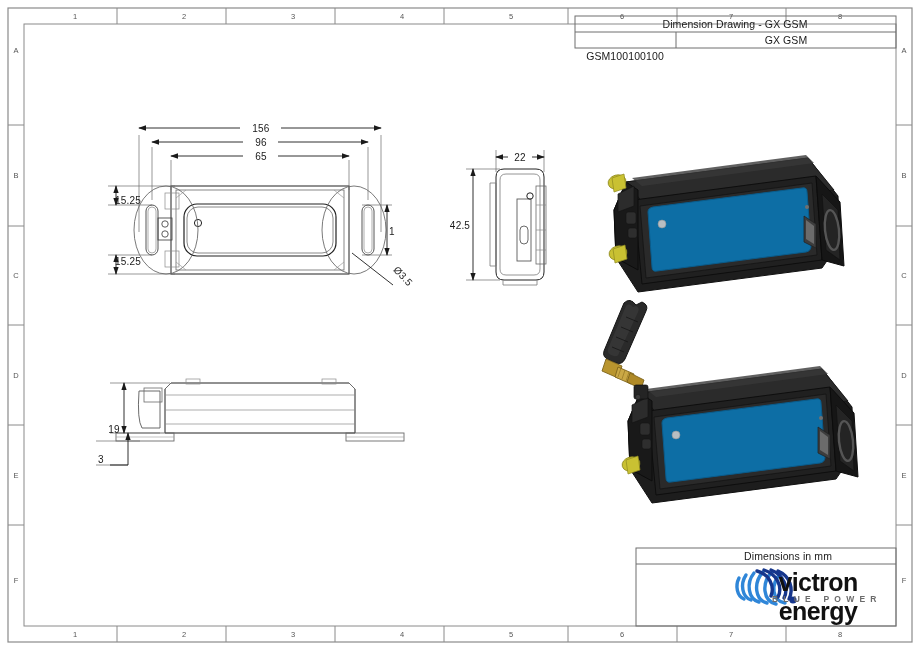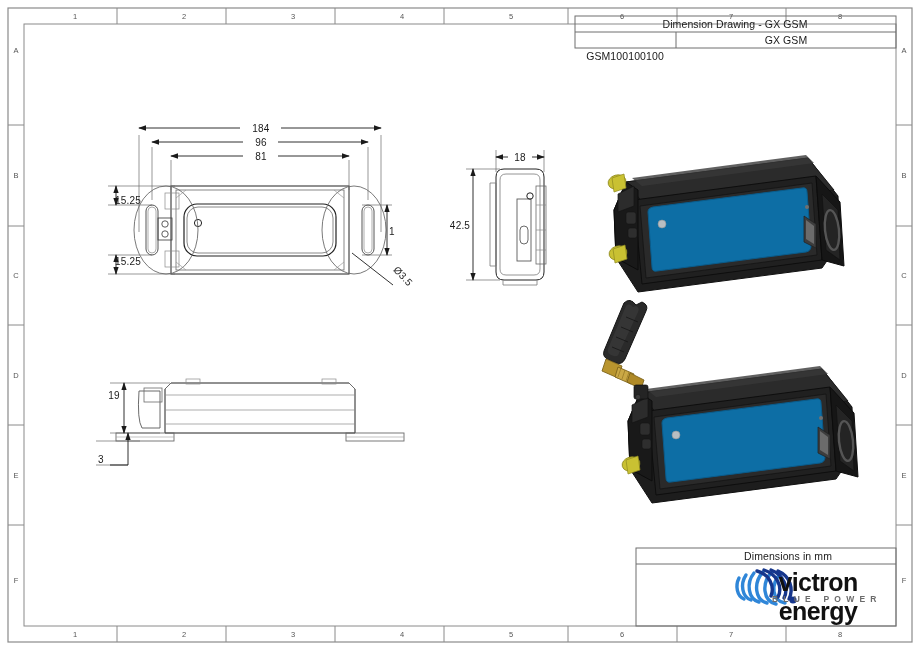"184" div.dim { text: 184 -> 156 }
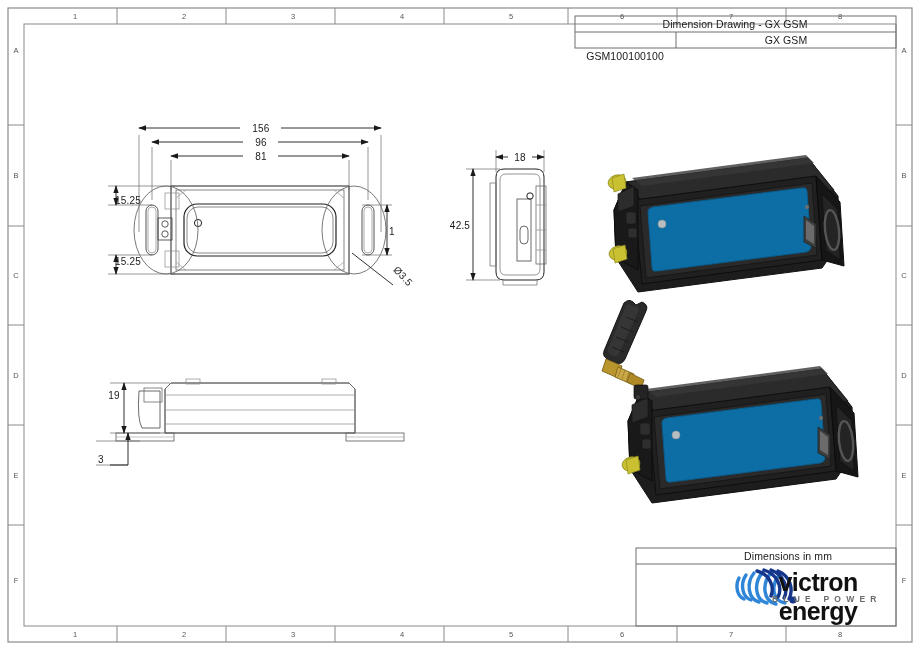"81" div.dim { text: 81 -> 65 }
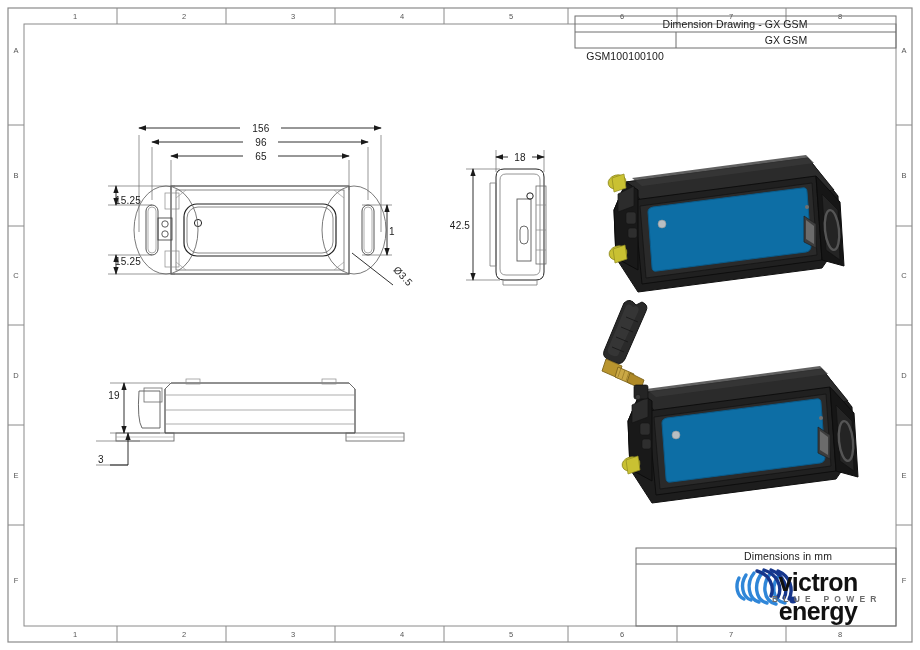"18" div.dim { text: 18 -> 22 }
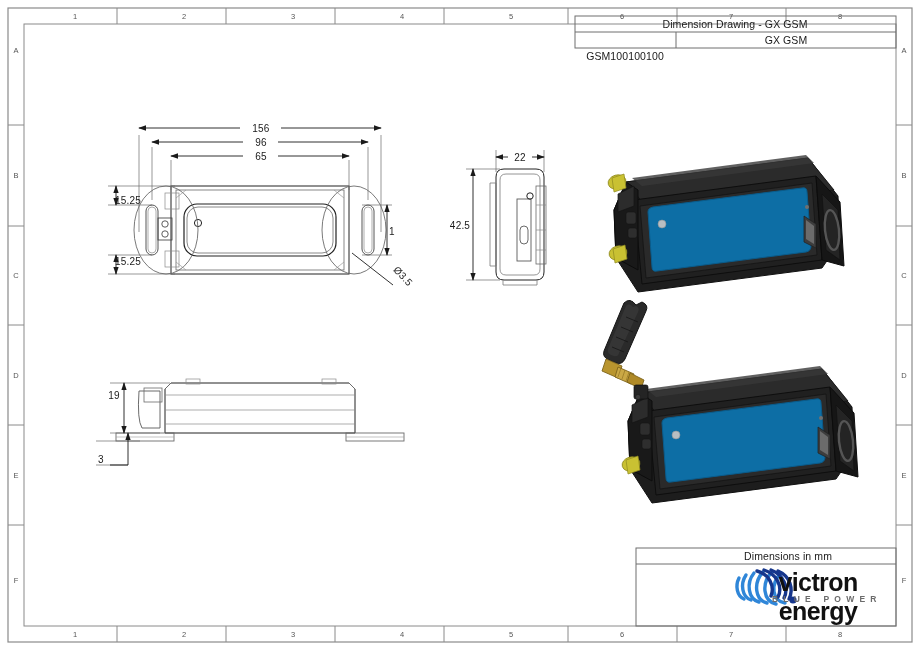"19" div.dim { top: 395px -> 429px }
